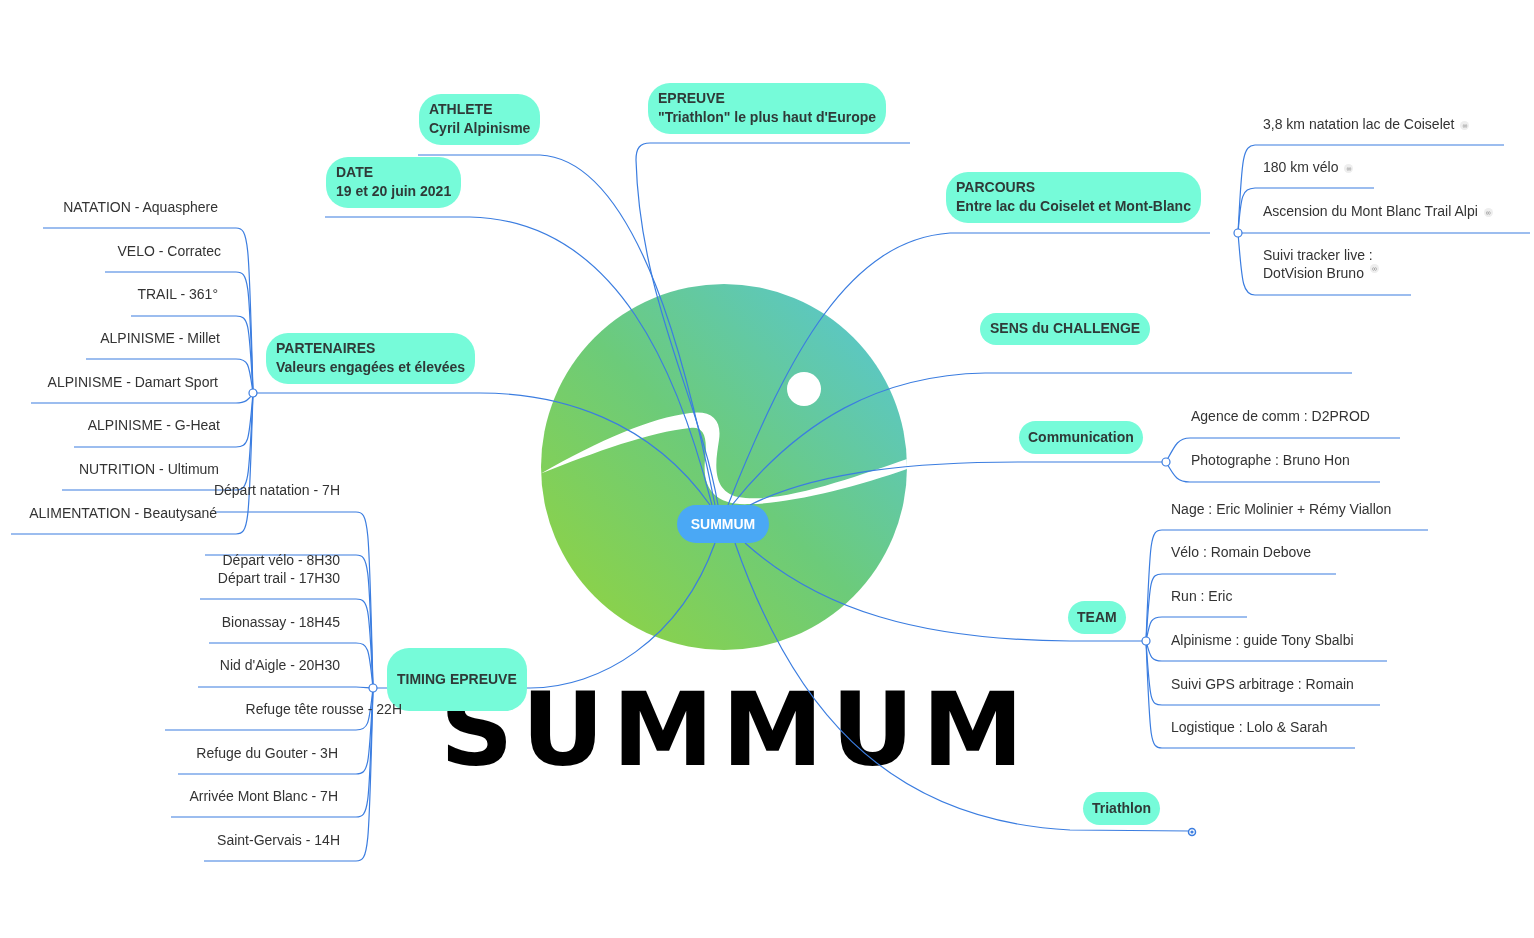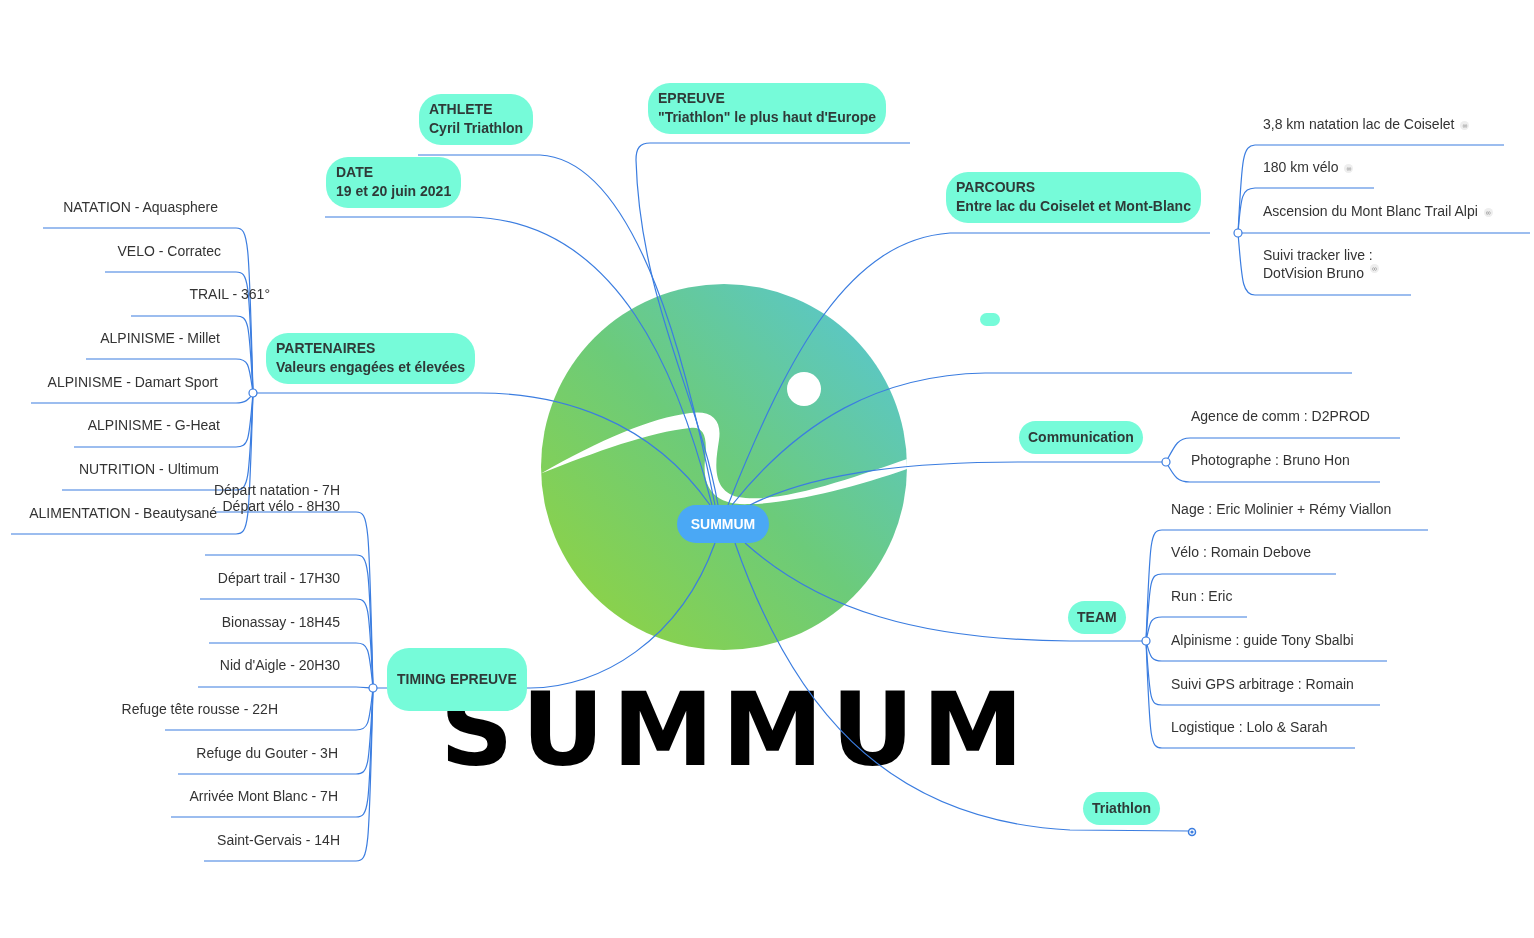"Cyril Triathlon" span { text: Triathlon -> Alpinisme }
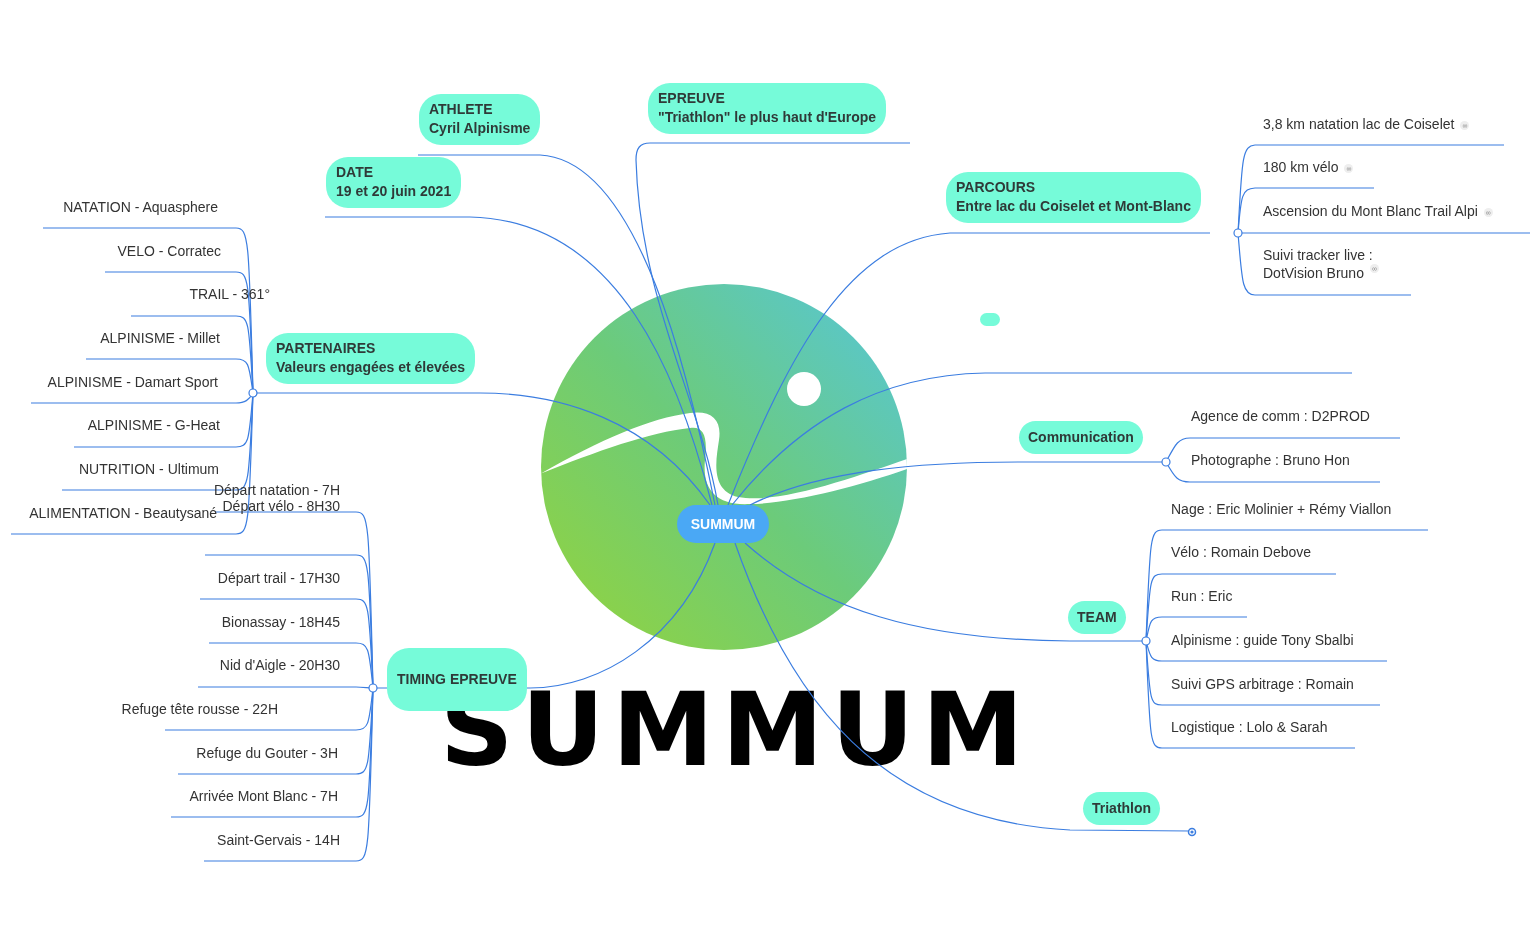"TRAIL - 361°" div.leaf { right: 1264px -> 1316px }
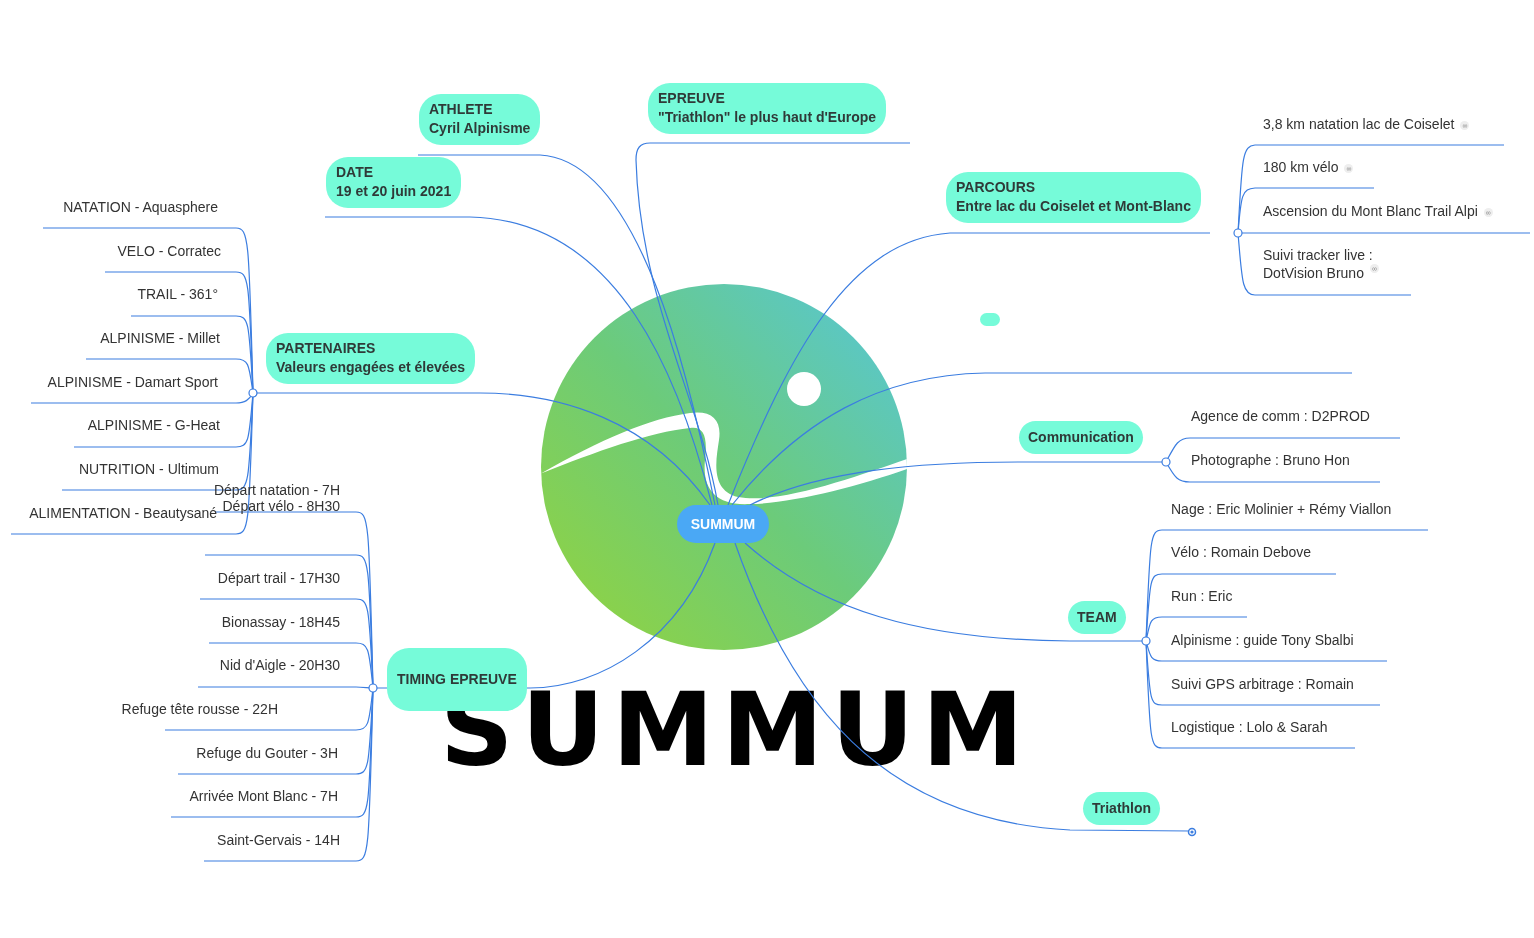"SENS du CHALLENGE" span { html: none -> <span>SENS du CHALLENGE</span> }
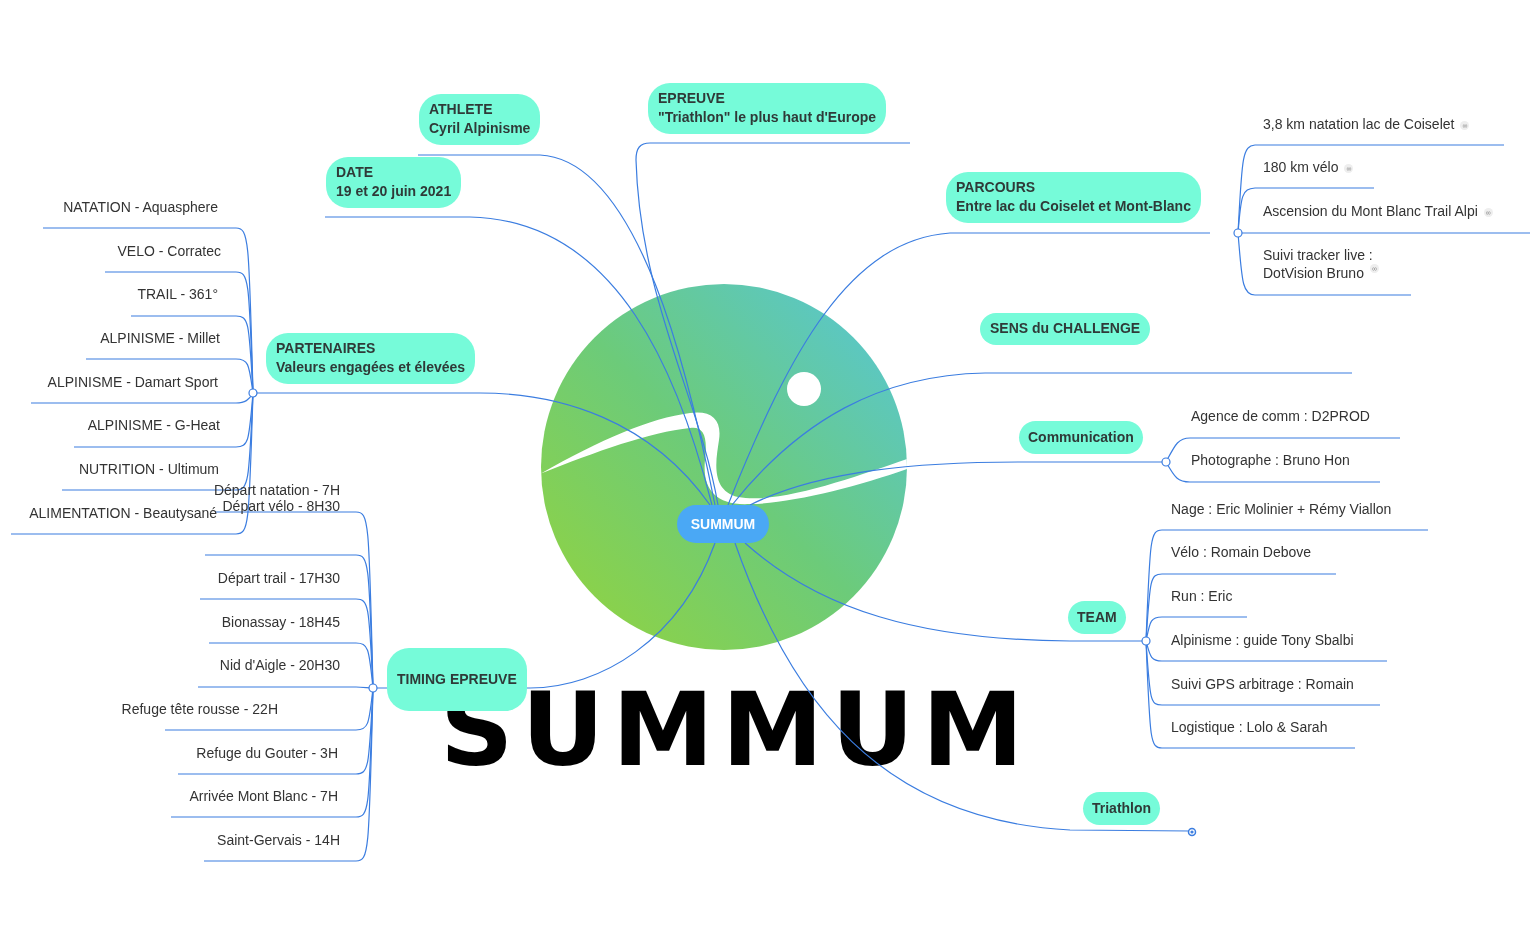"Départ vélo - 8H30" div.leaf { top: 497px -> 551px }
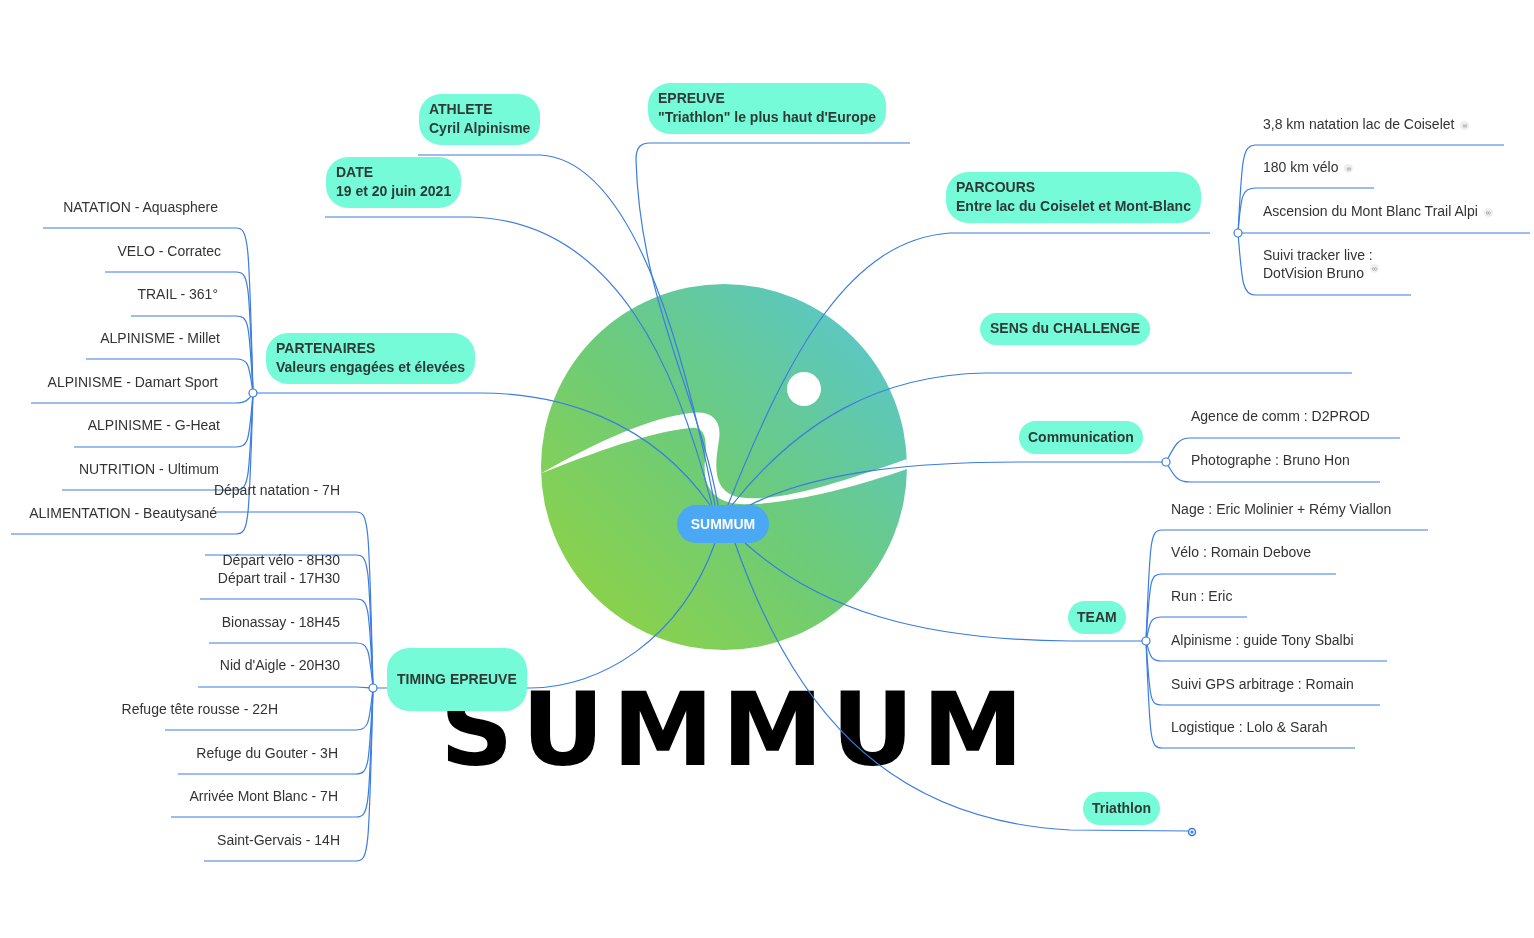"Refuge tête rousse - 22H" div.leaf { right: 1256px -> 1132px }
